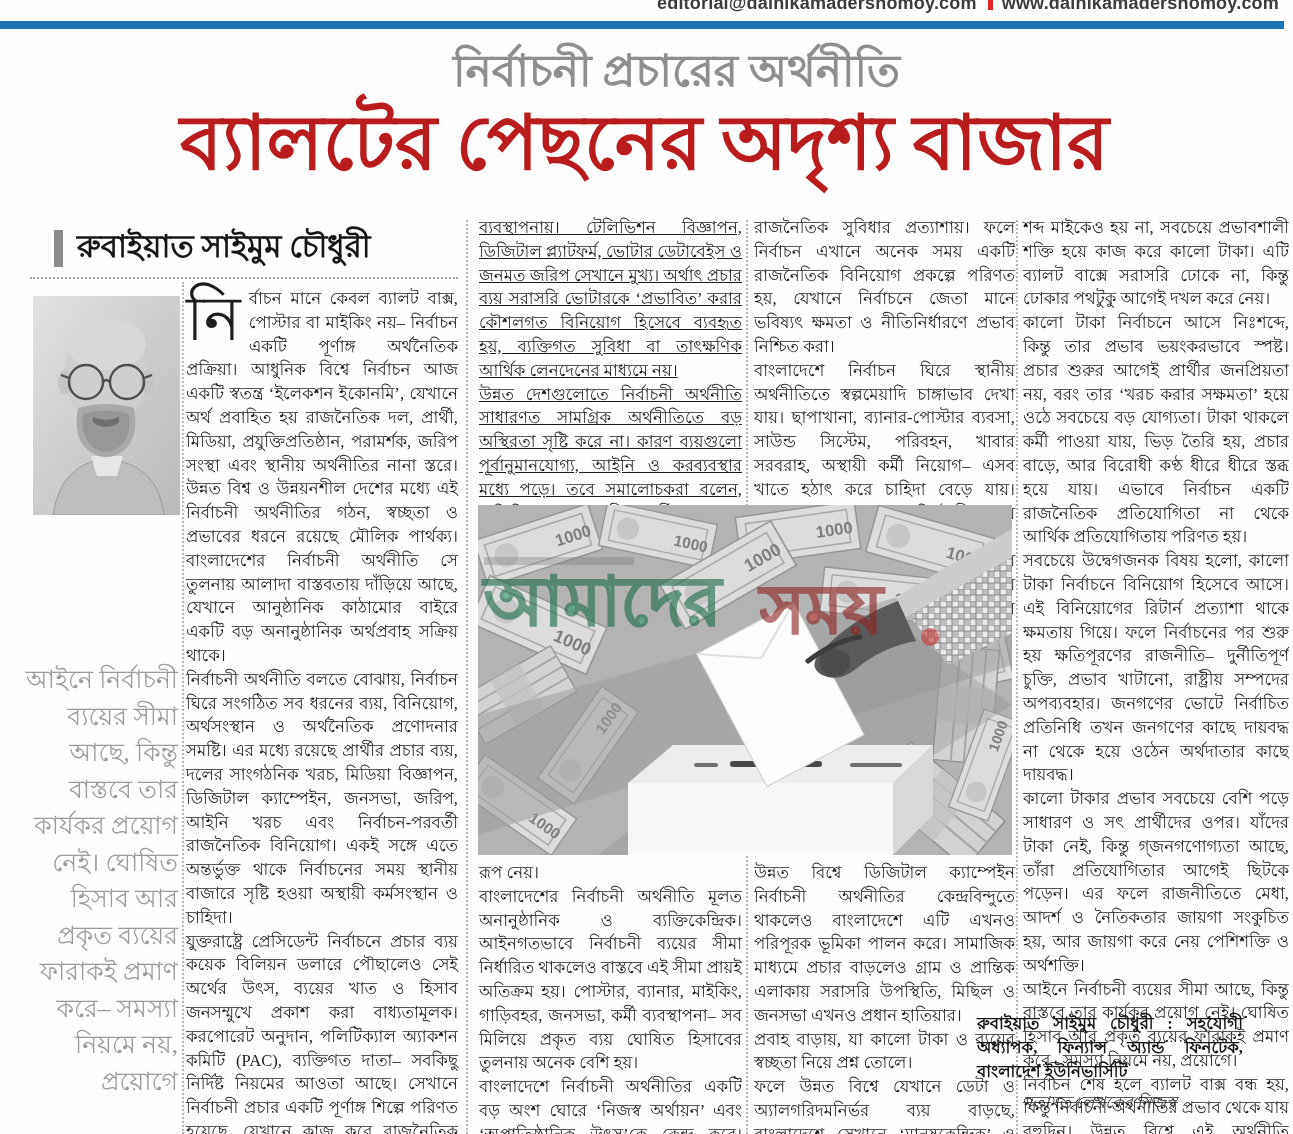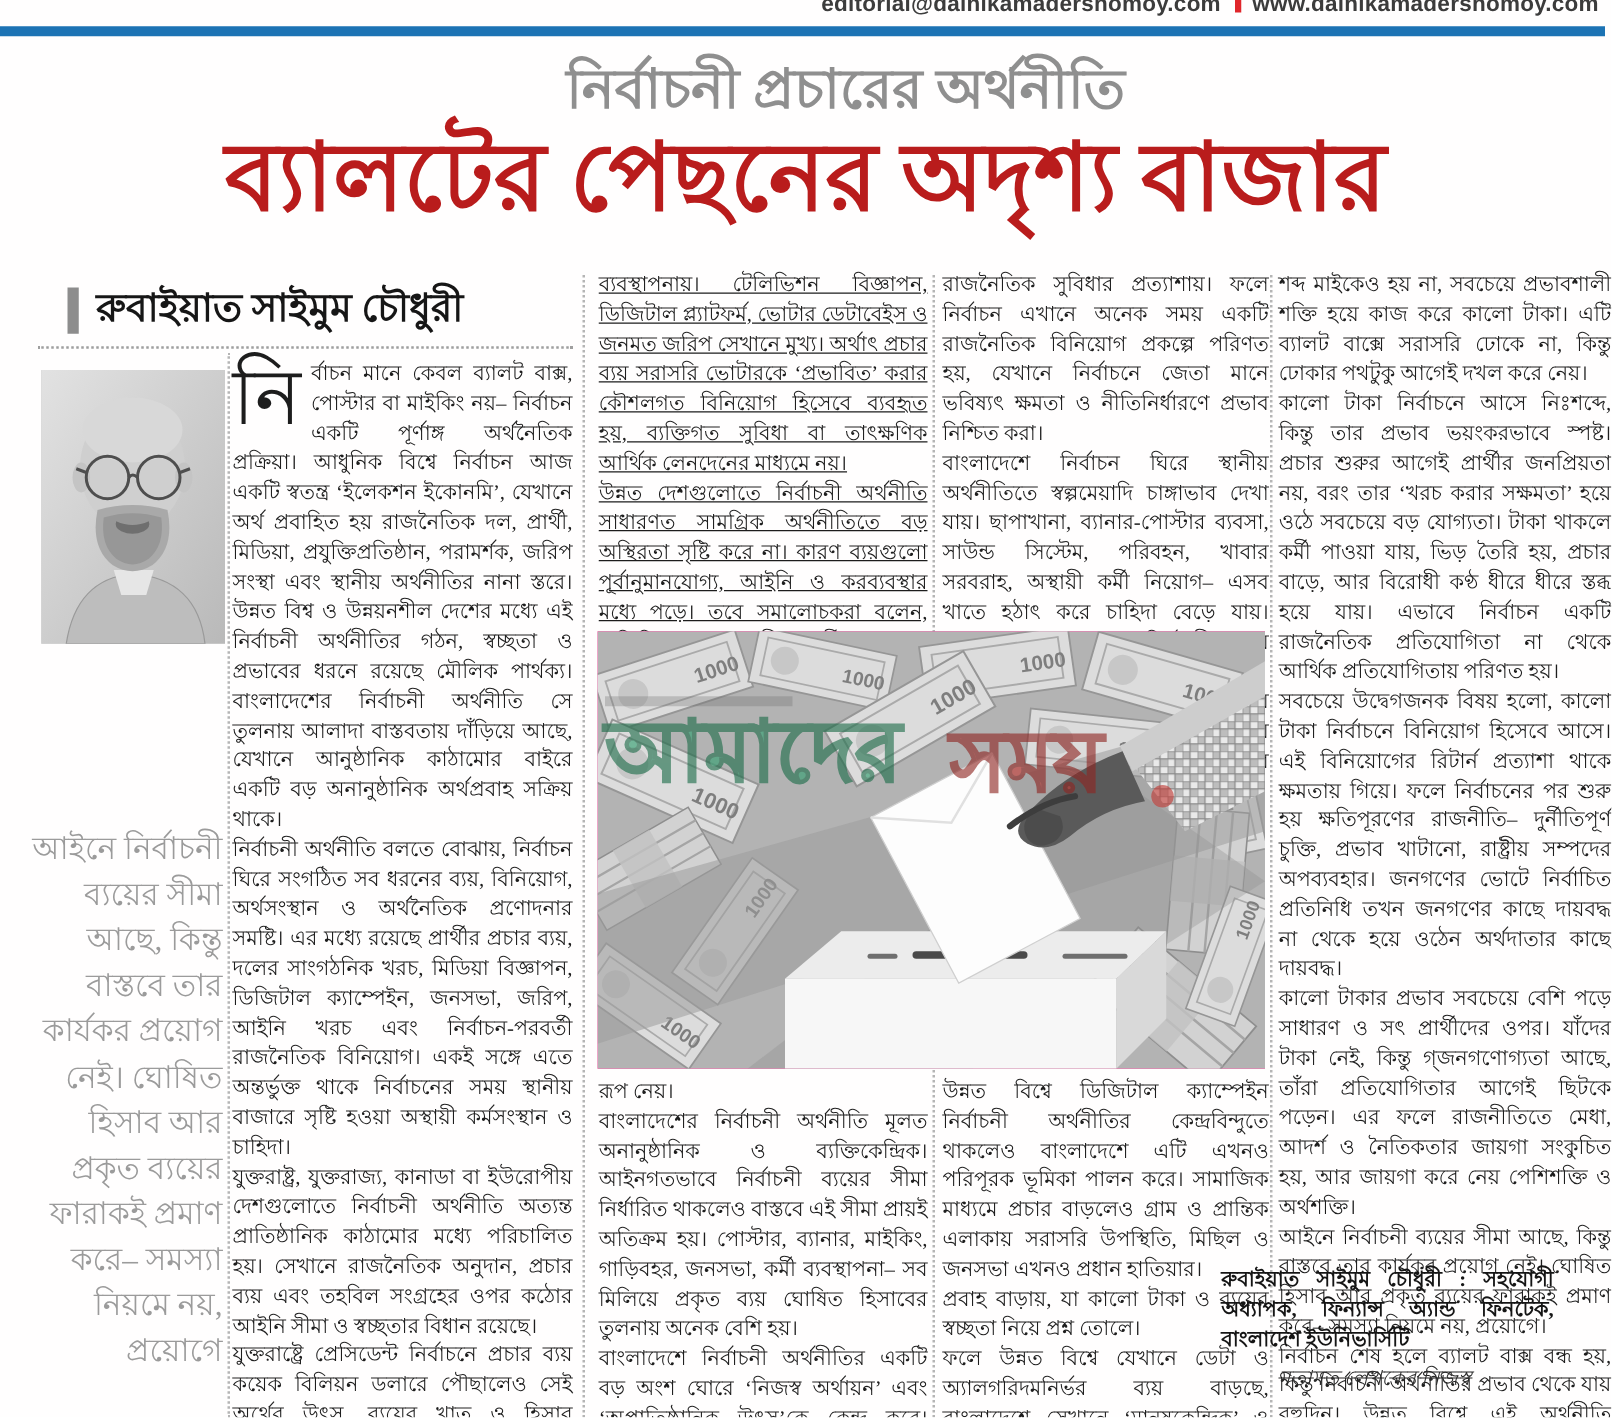"যুক্তরাষ্ট্র, যুক্তরাজ্য, কানাডা বা" p { html: <p>যুক্তরাষ্ট্র, যুক্তরাজ্য, কানাডা বা ইউরোপীয় দেশগুলোতে নির্বাচনী অর্থনীতি অত্যন্ত প্রাতিষ্ঠানিক কাঠামোর মধ্যে পরিচালিত হয়। সেখানে রাজনৈতিক অনুদান, প্রচার ব্যয় এবং তহবিল সংগ্রহের ওপর কঠোর আইনি সীমা ও স্বচ্ছতার বিধান রয়েছে।</p> -> none }
